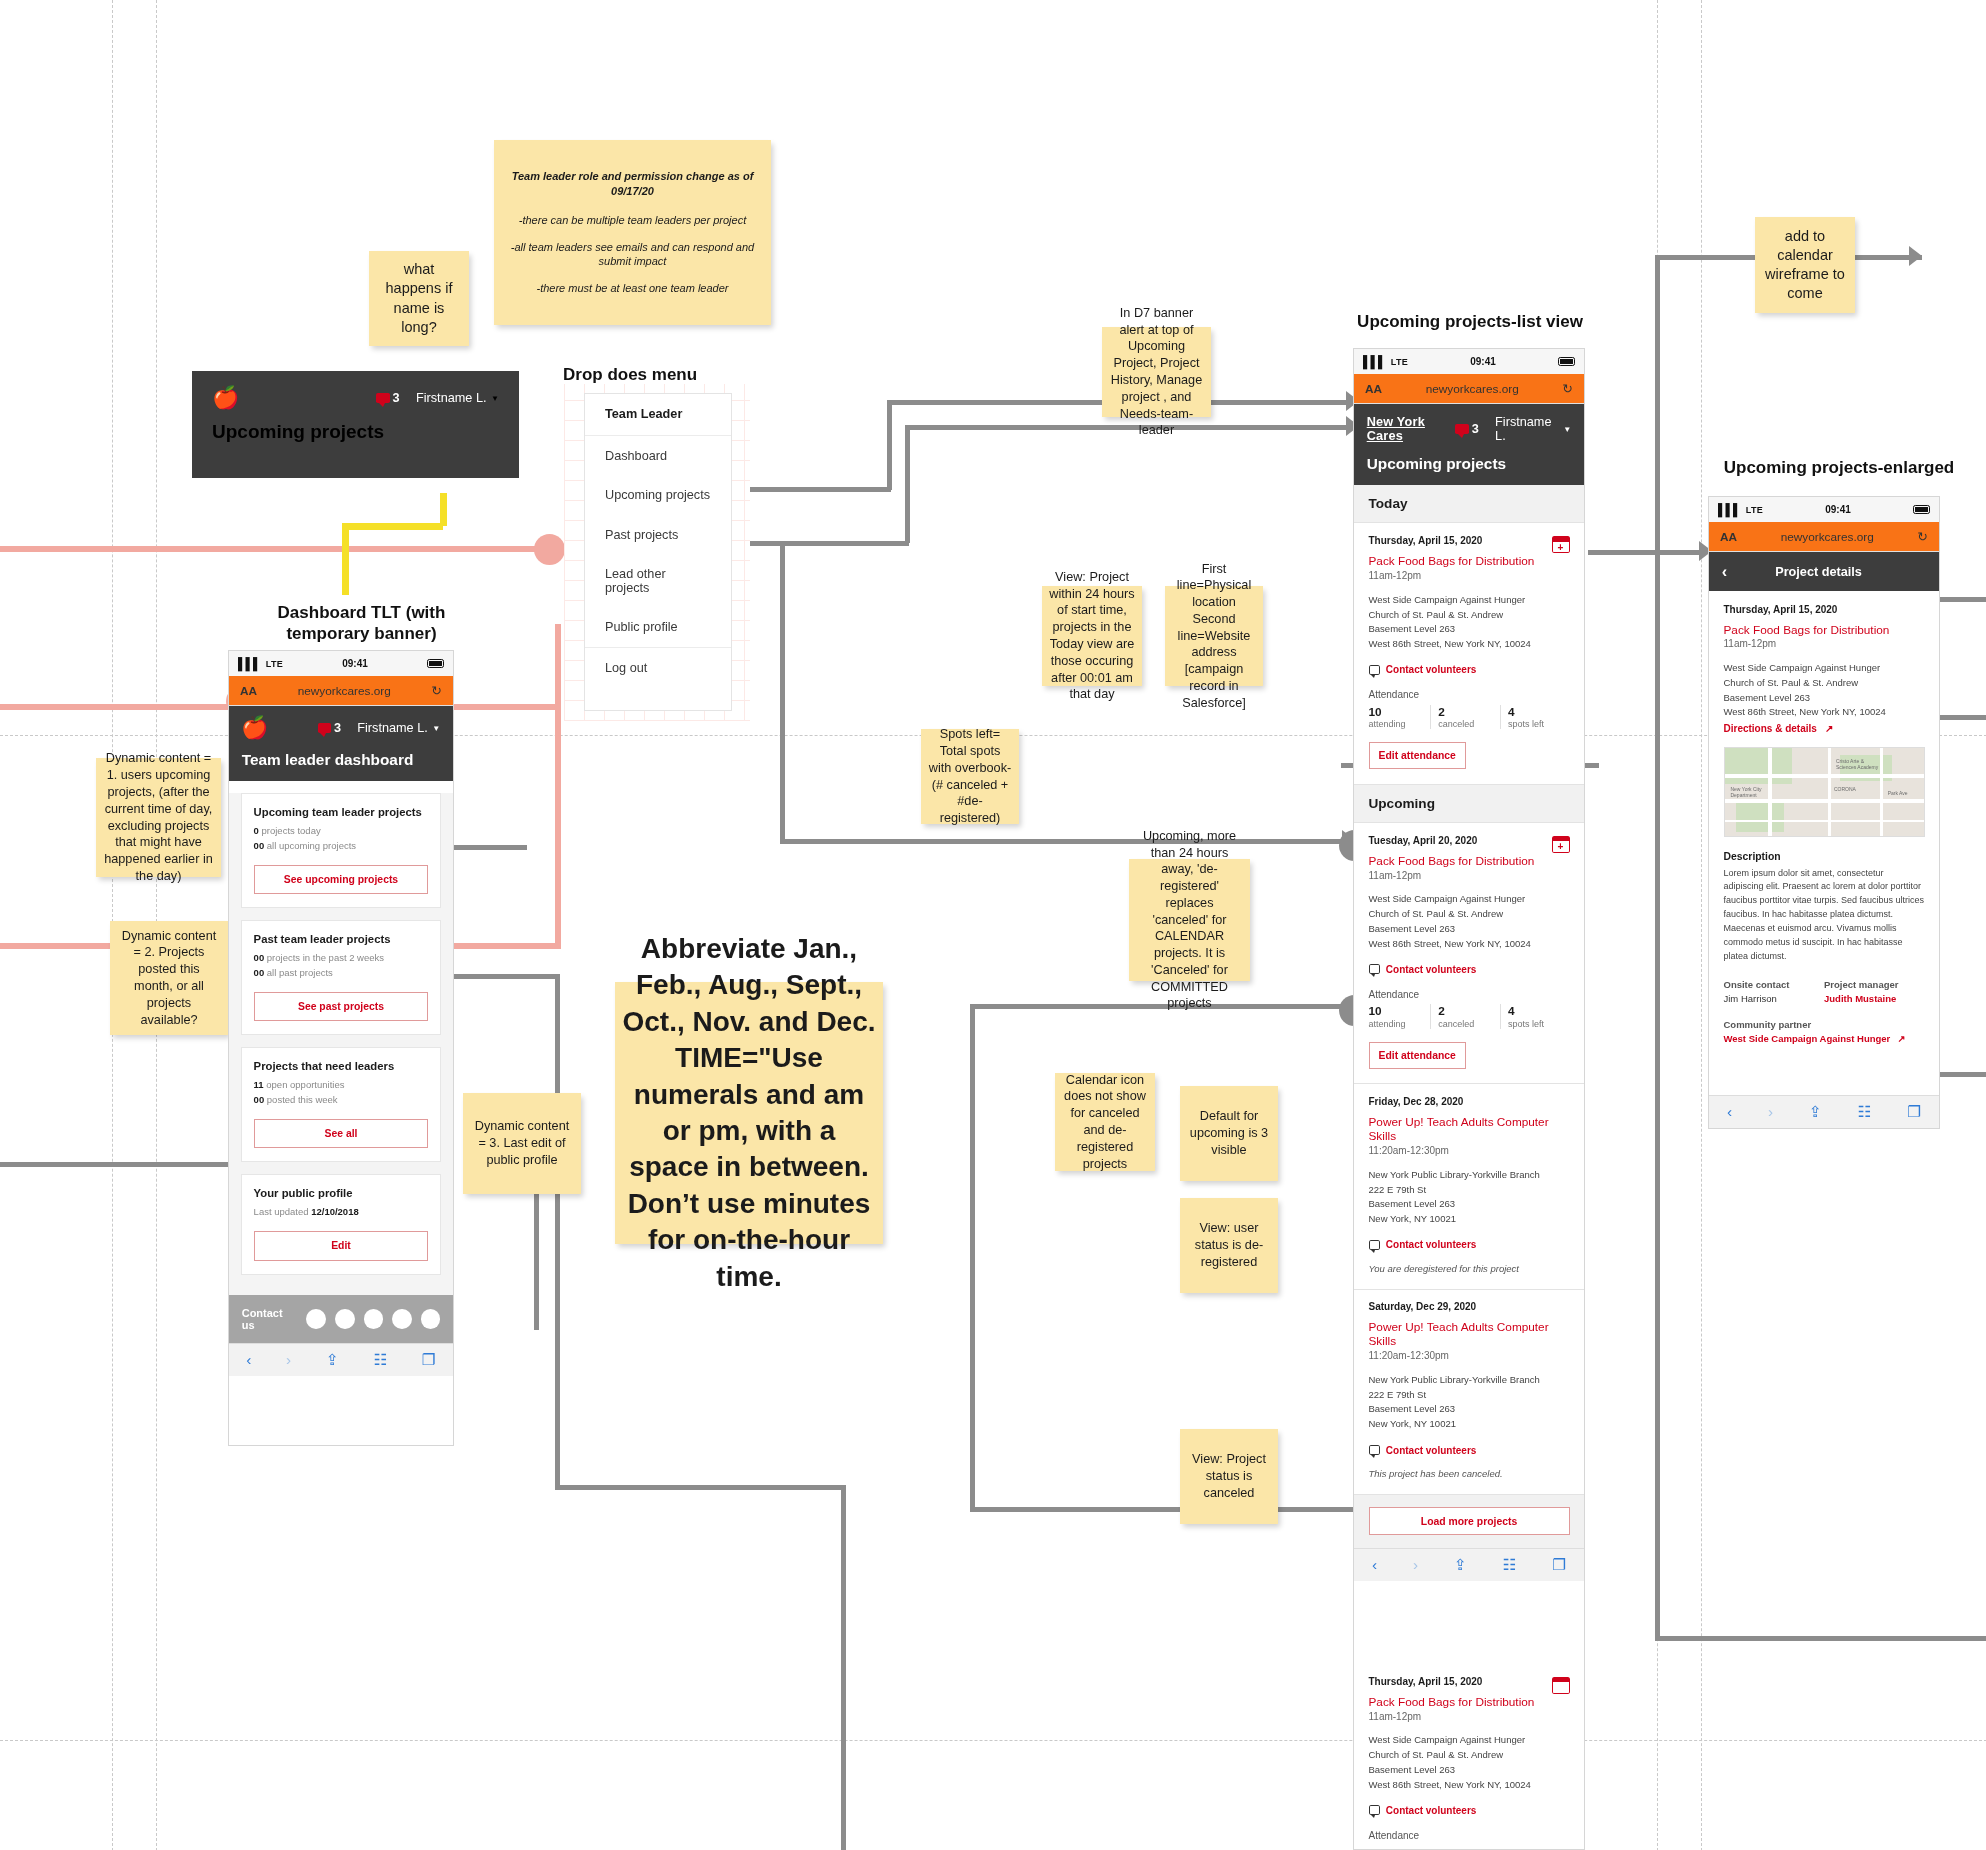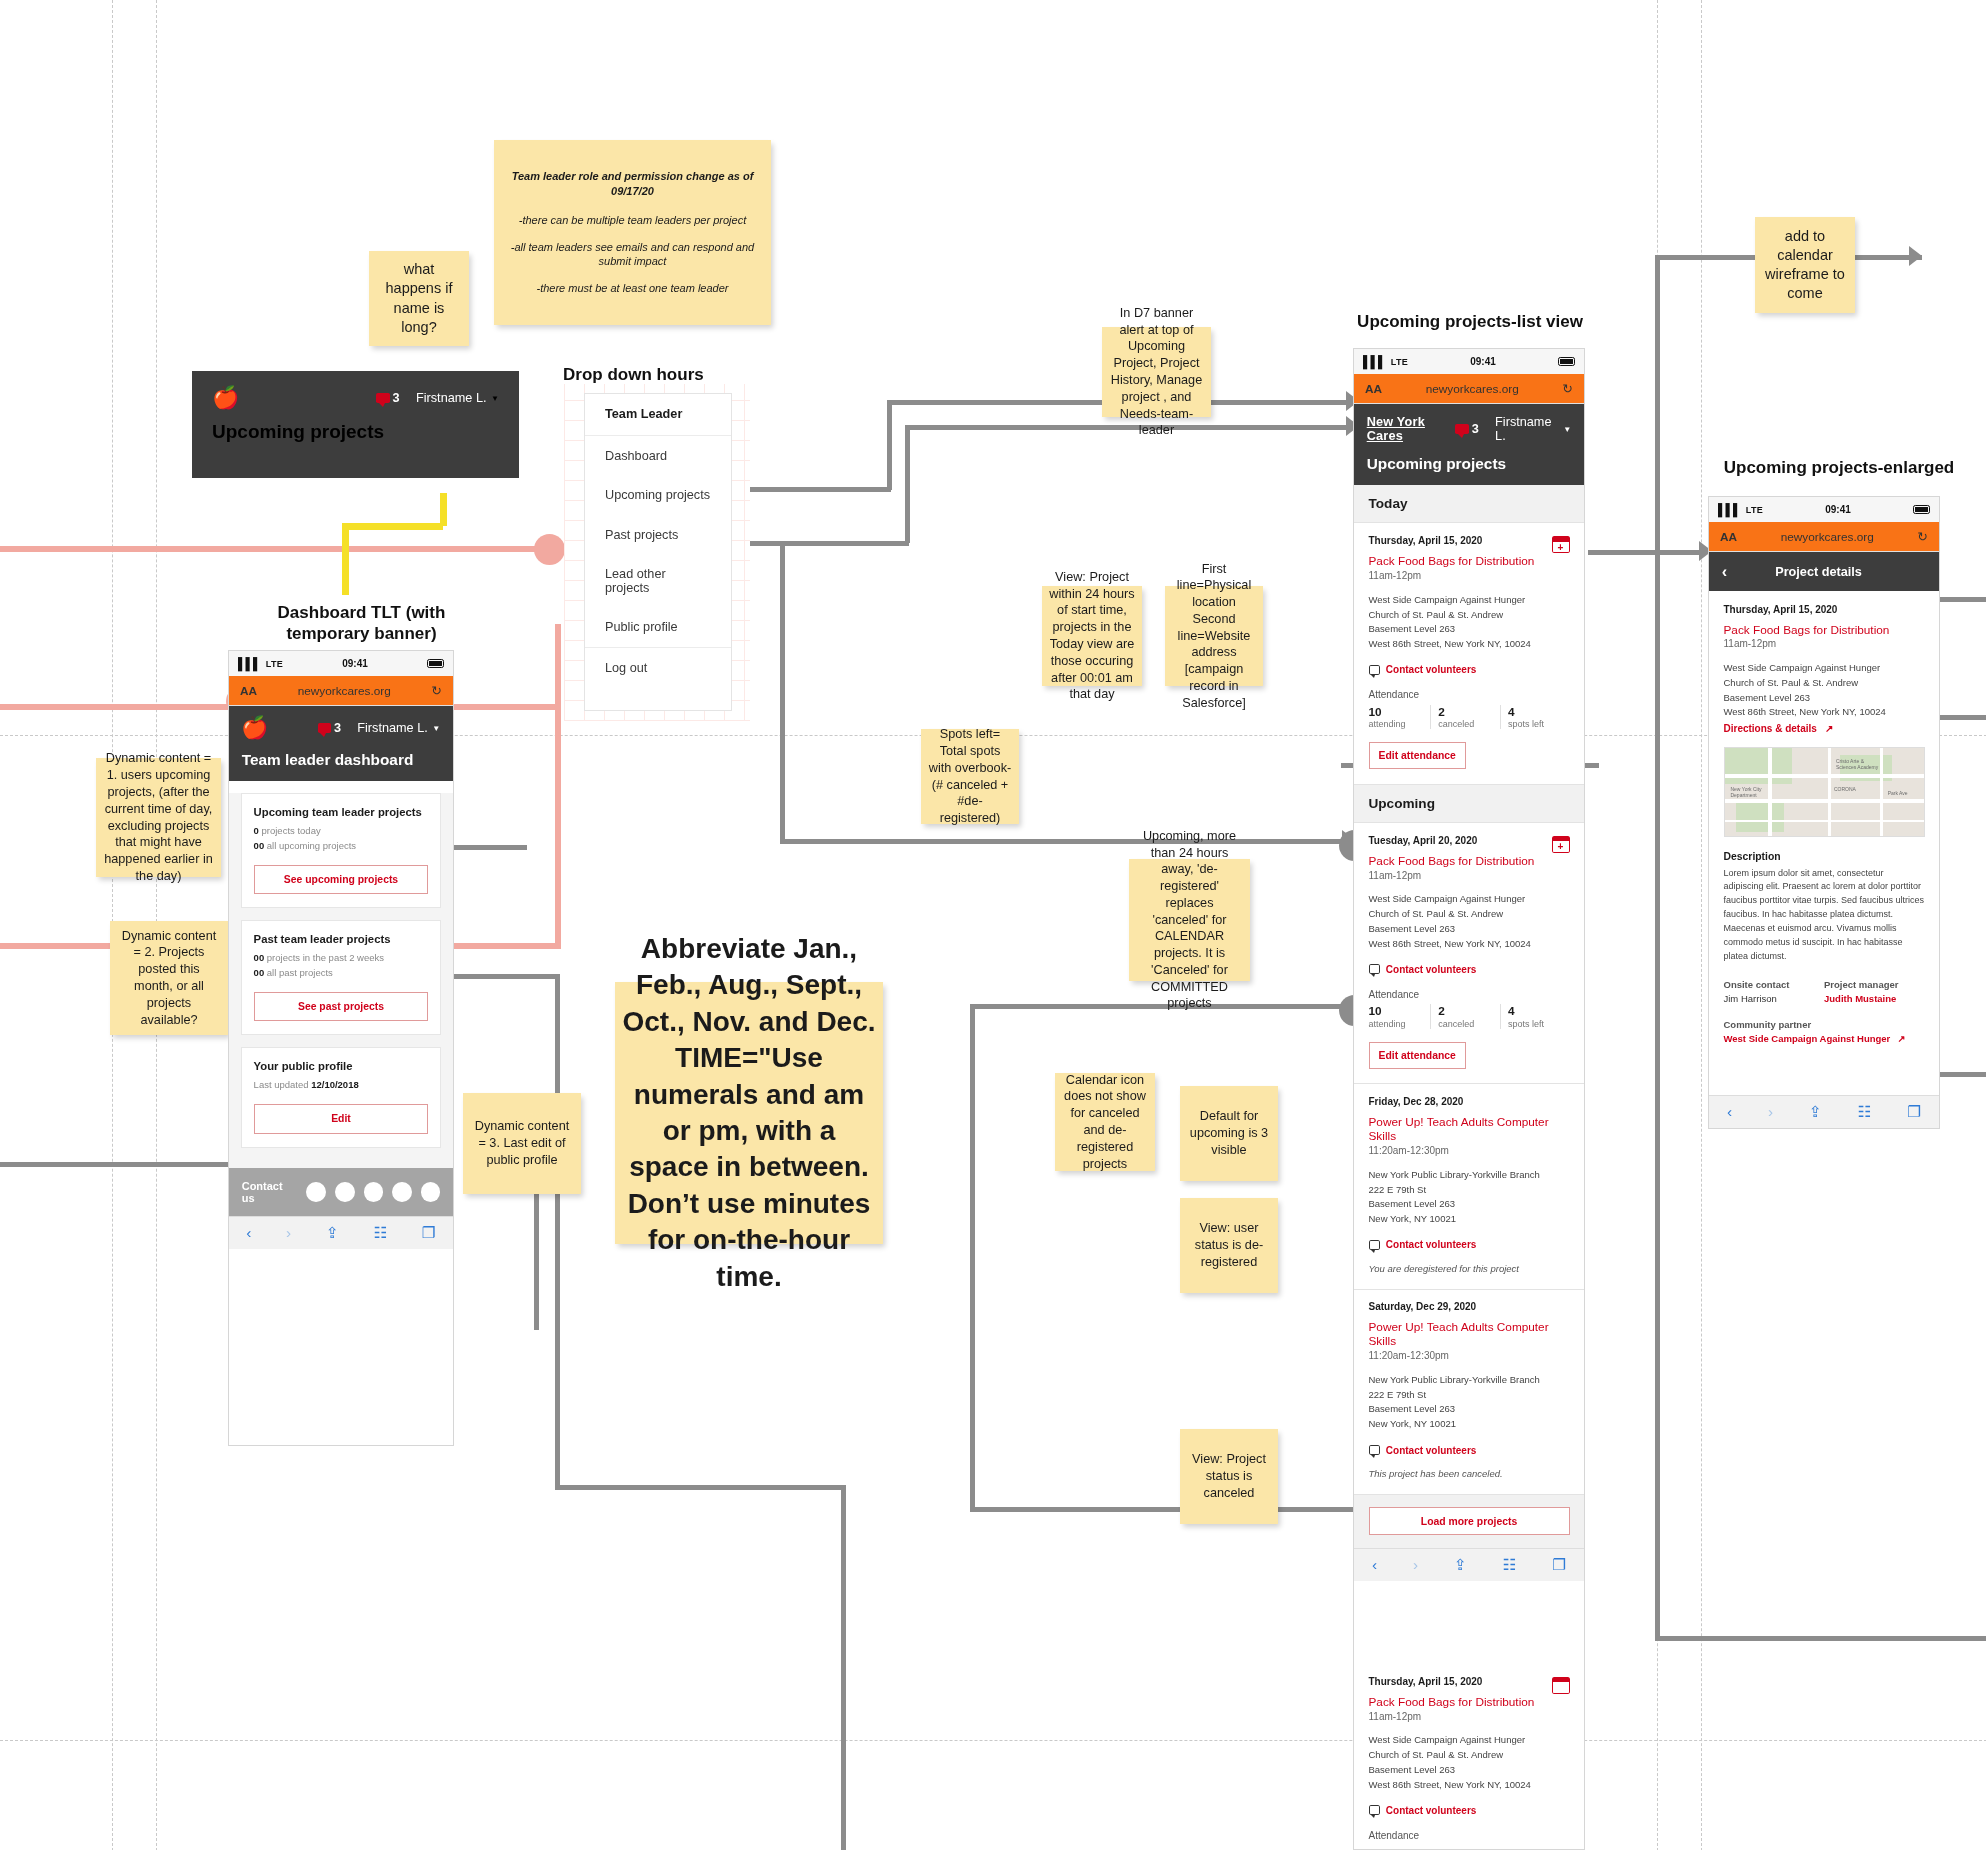"Drop down hours" div.label { text: down hours -> does menu }
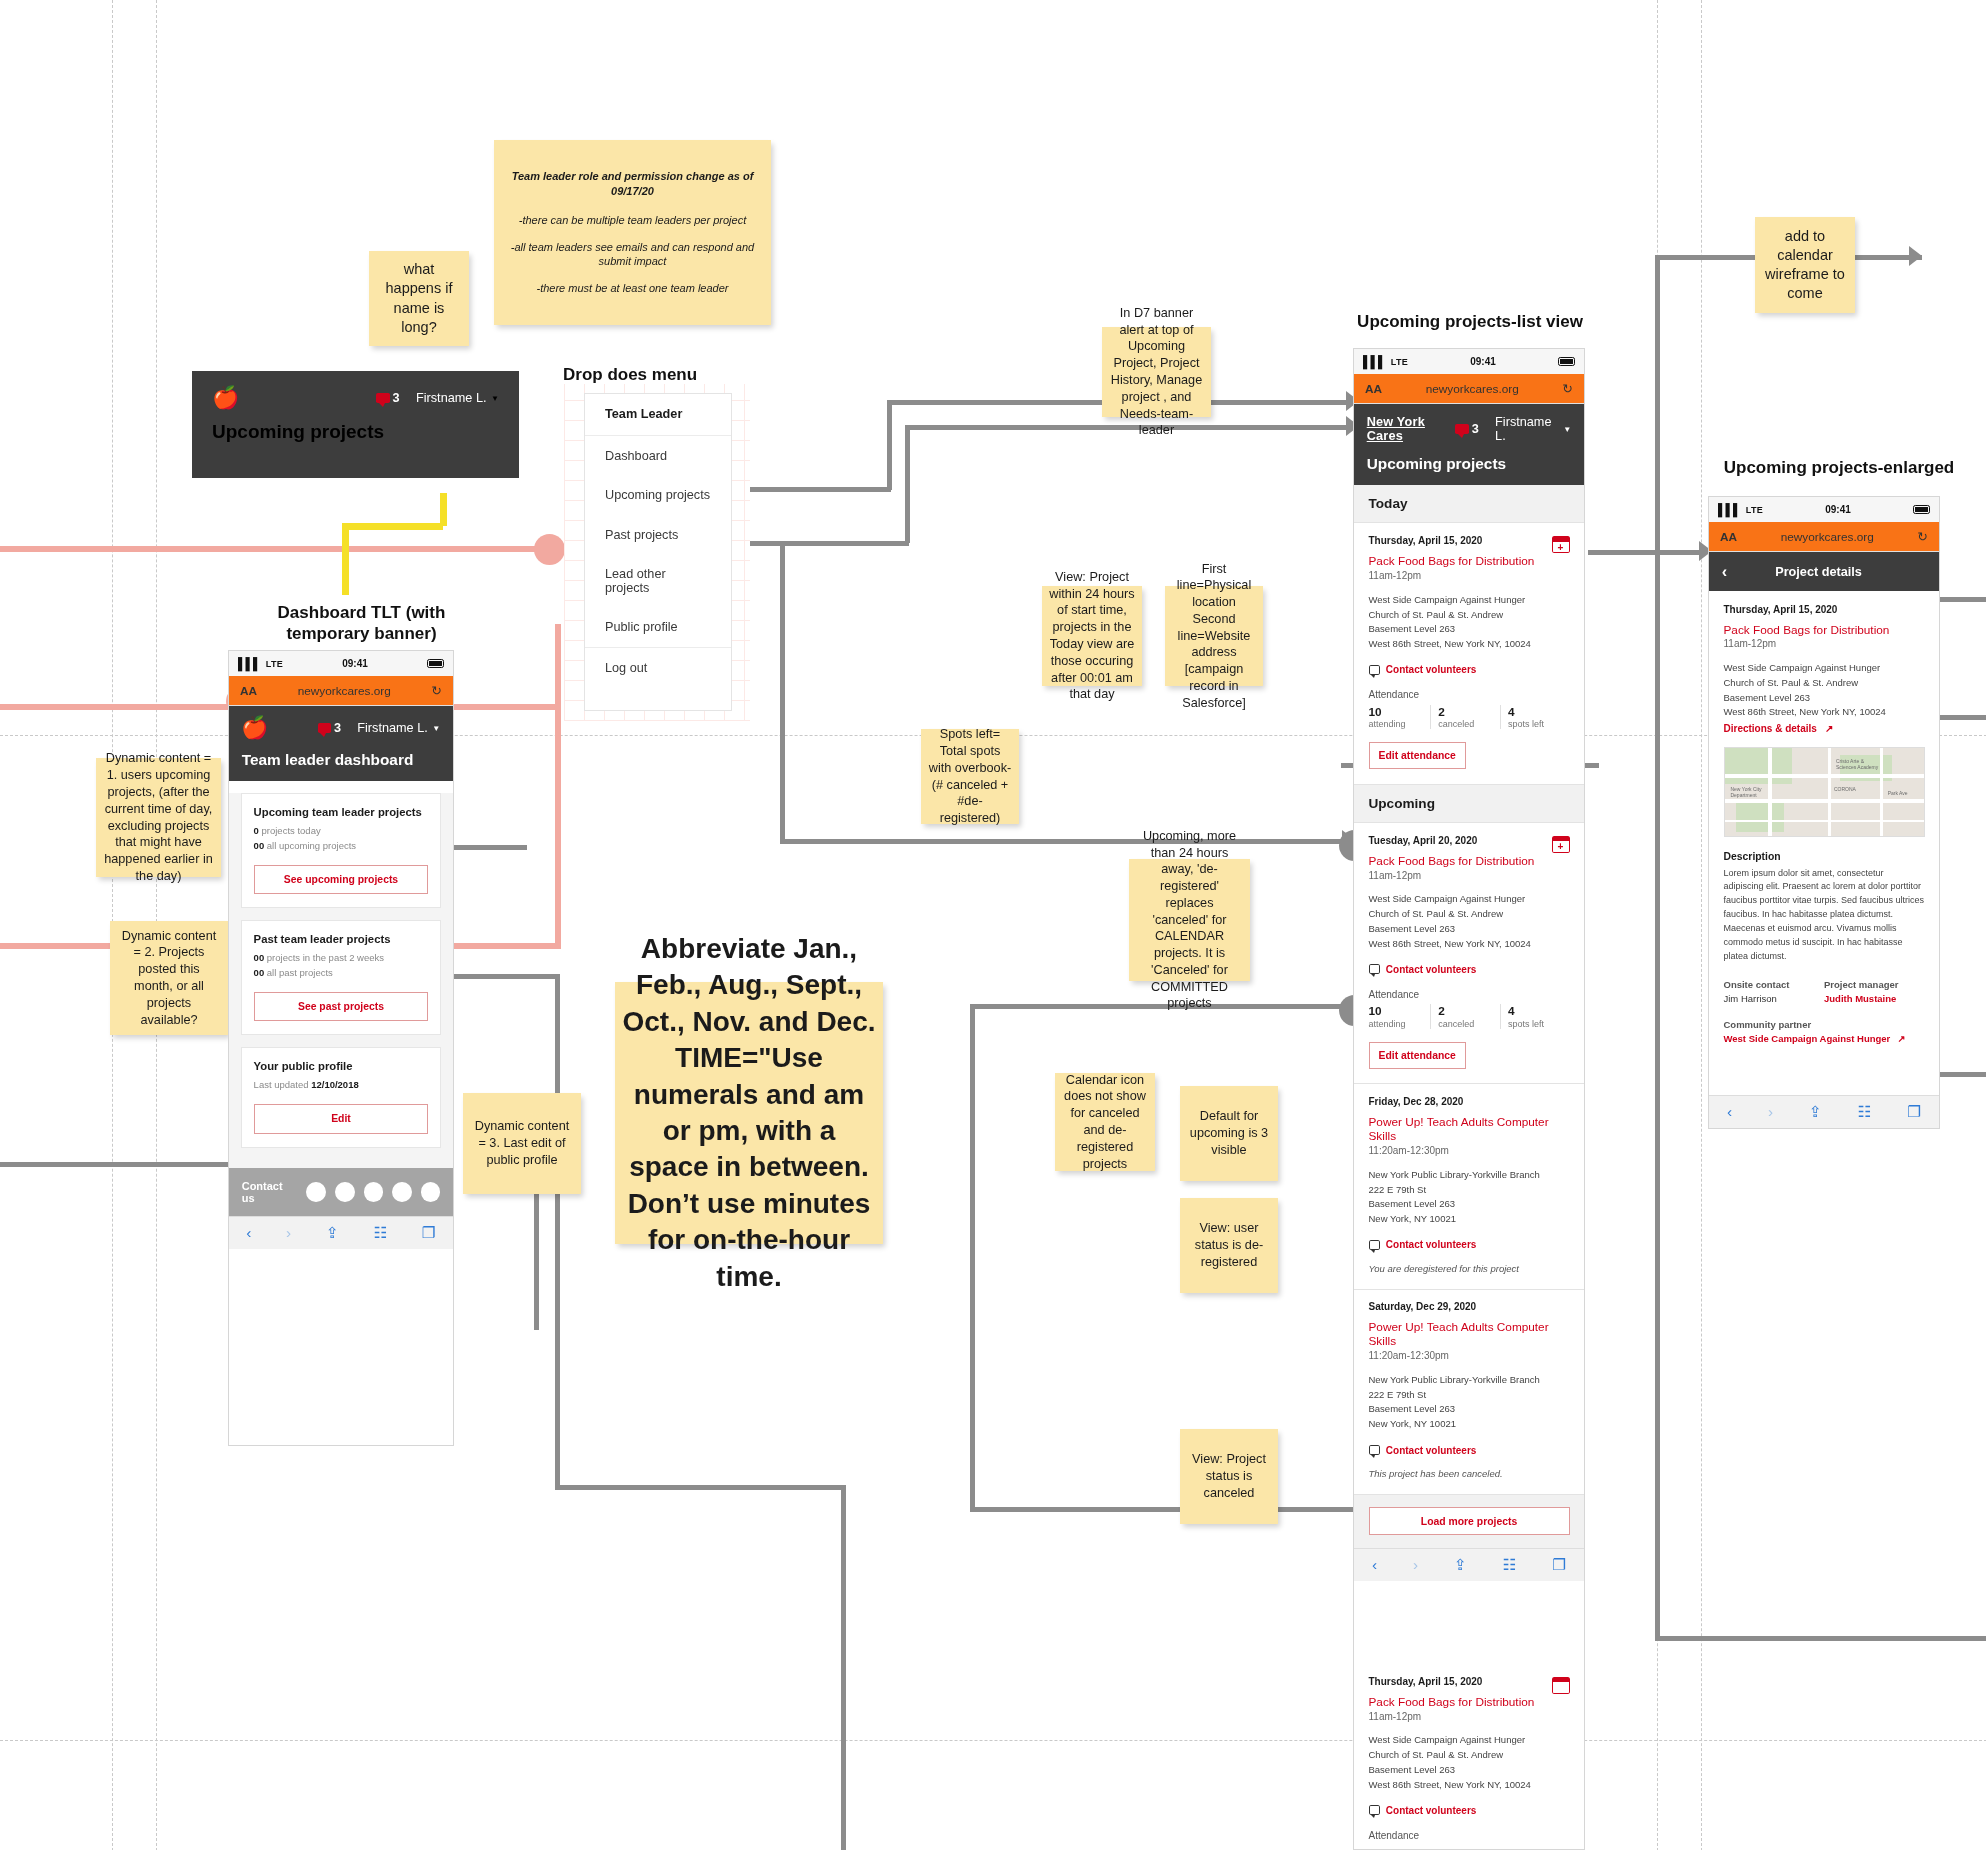"Projects that need leaders" div.dcard { html: none -> <div> <div>Projects that need leaders</div> <div> <b>11</b><span> open opportunities</span><br> <b>00</b><span> posted this week</span> </div> <div>See all</div> </div> }
